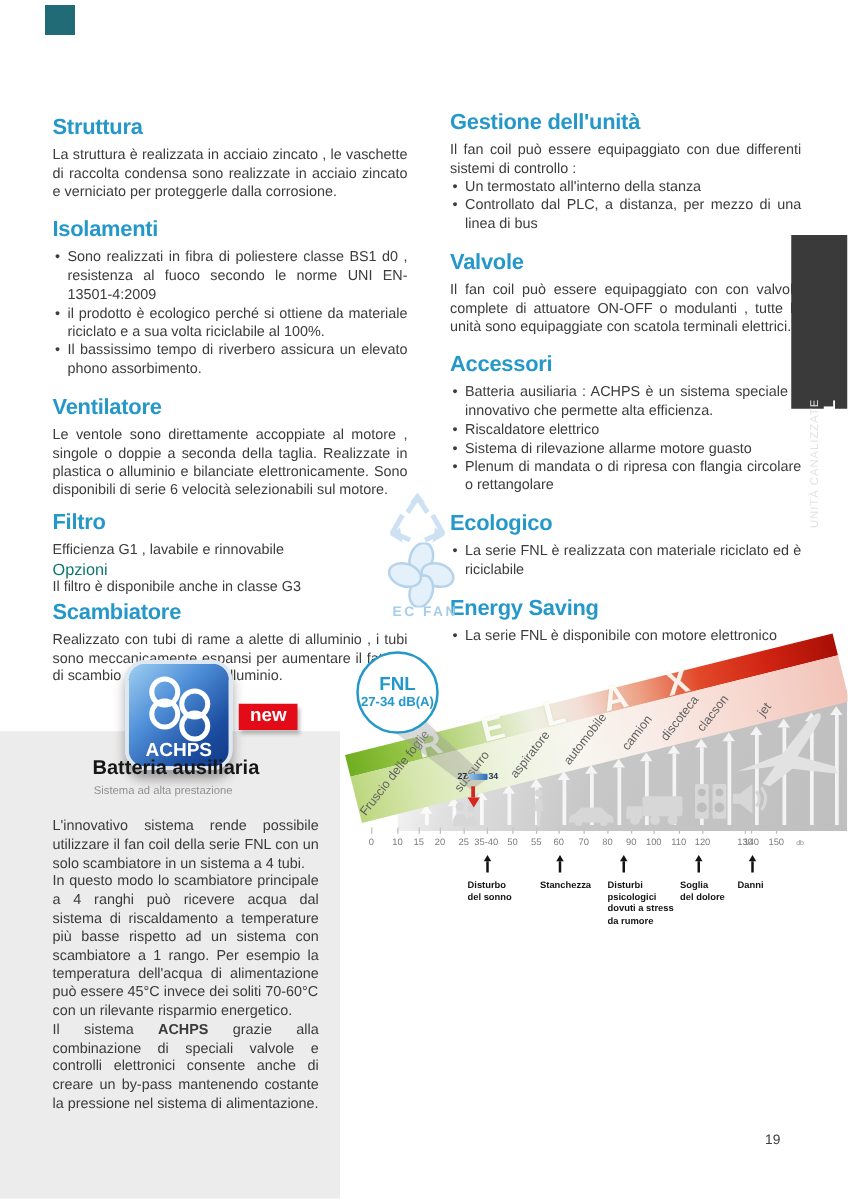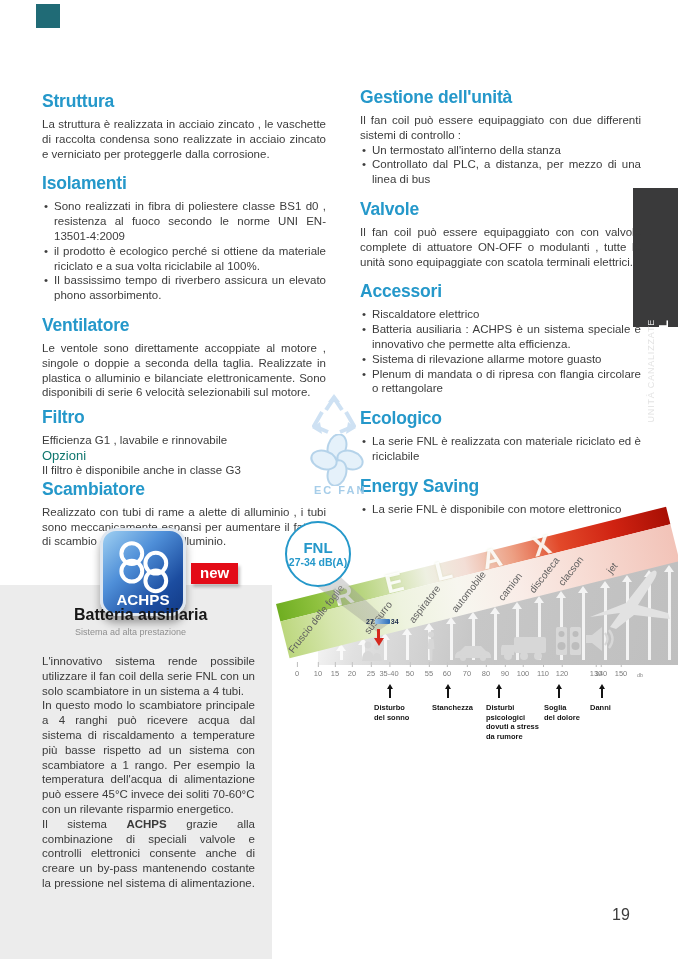"Riscaldatore elettrico" li { order: before "Batteria ausiliaria : ACHPS è" -> after "Batteria ausiliaria : ACHPS è" }
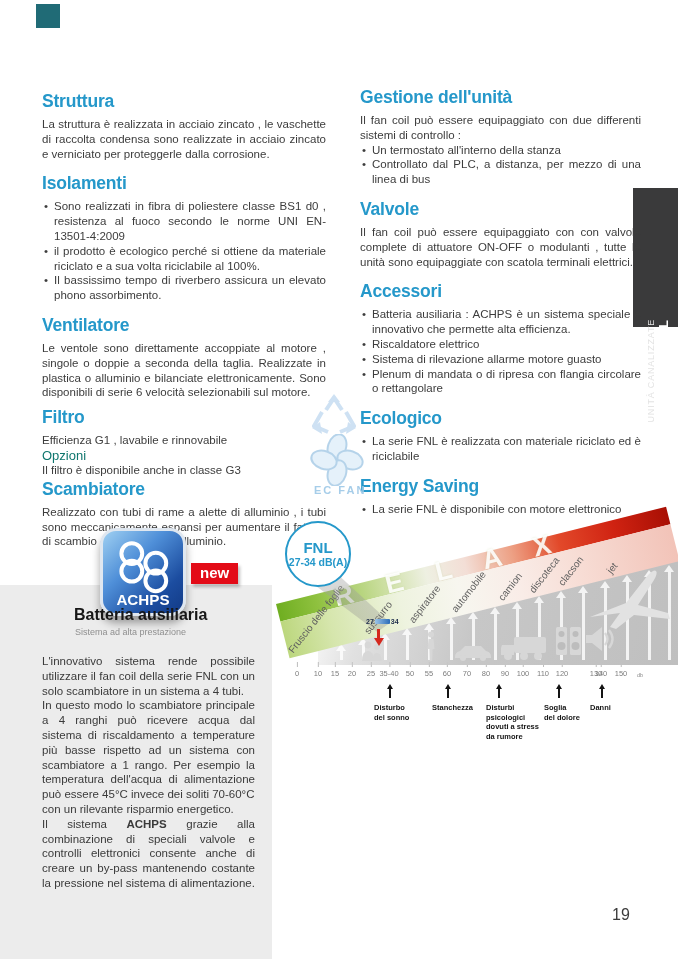"19" .page-num { font-size: 16px -> 11px }
